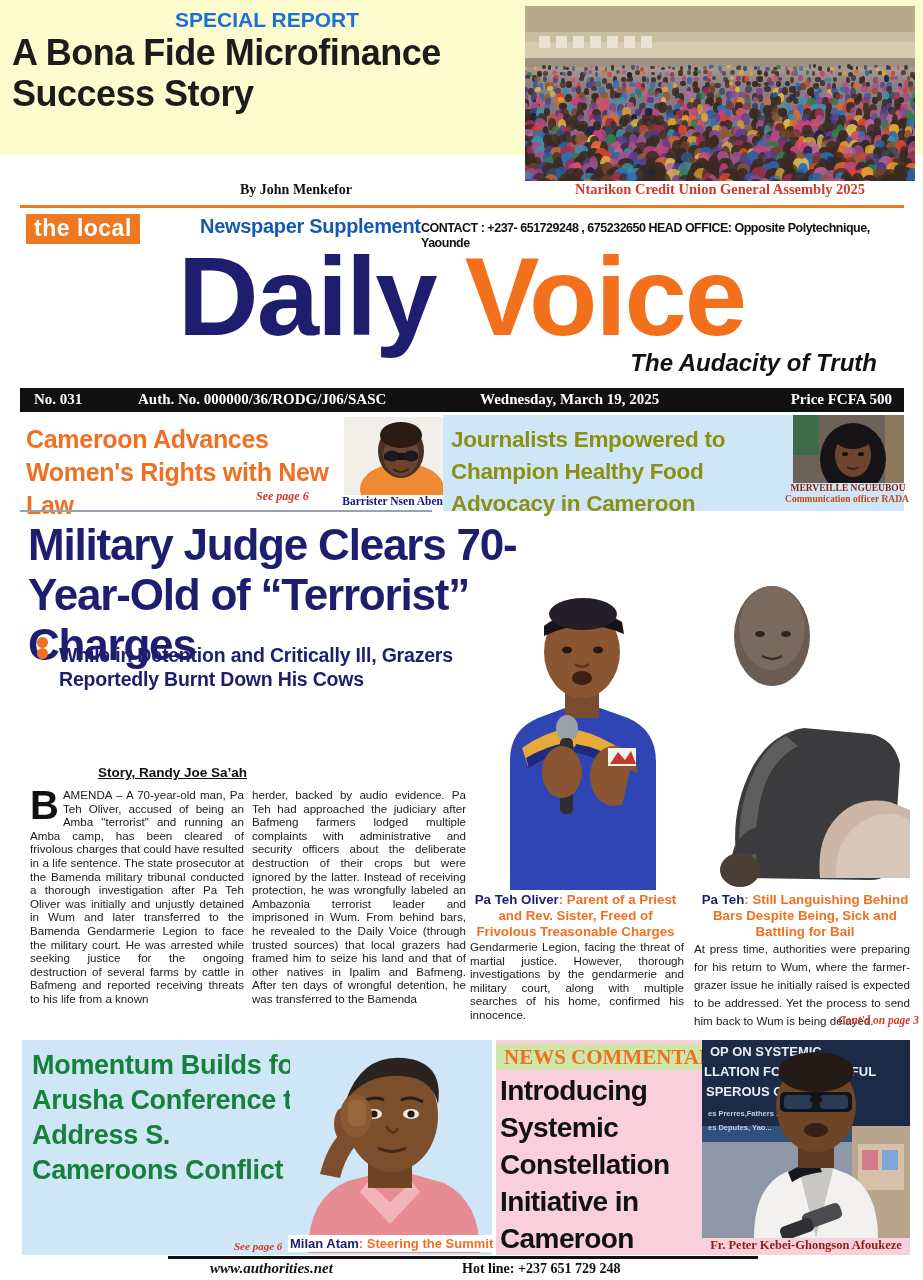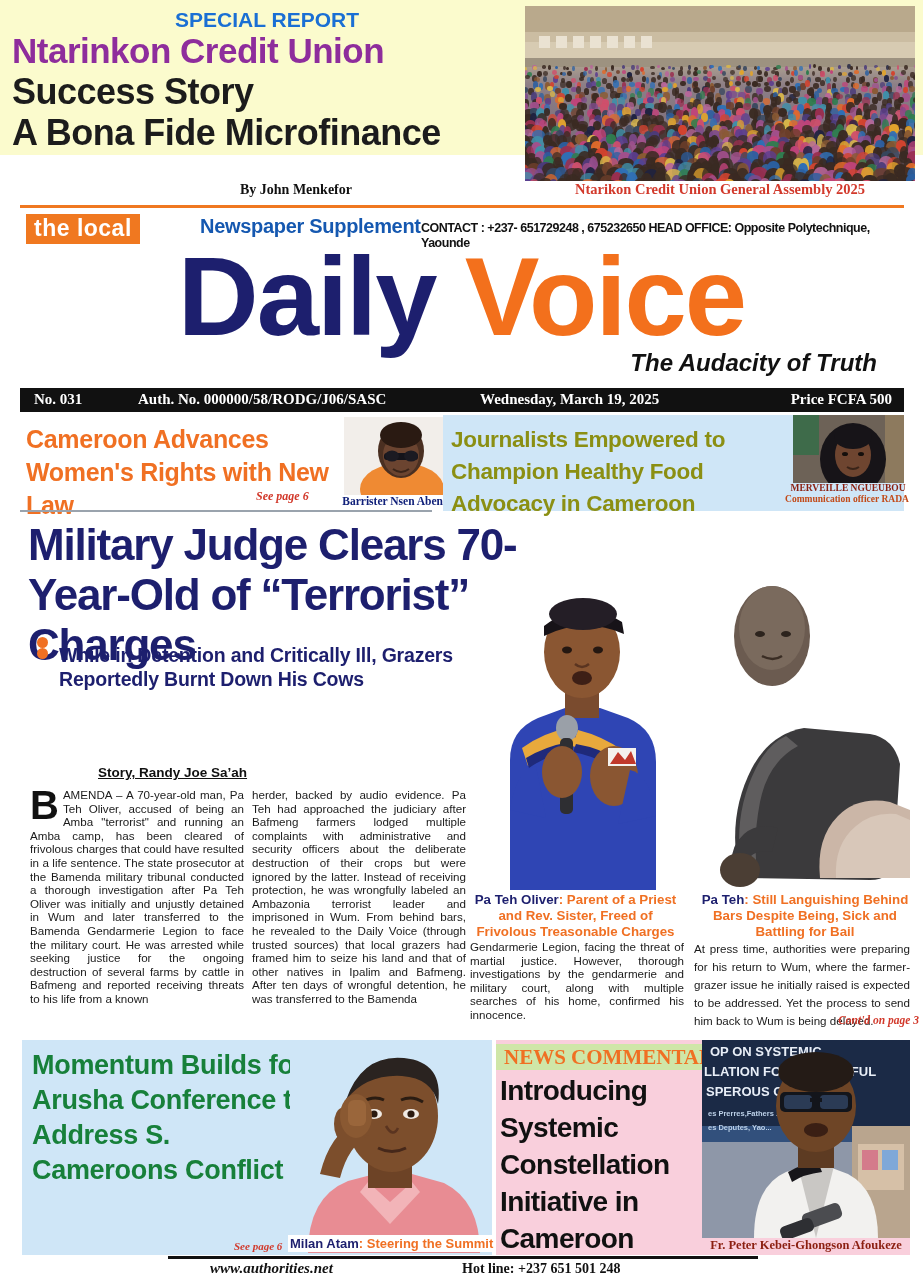"Ntarinkon Credit Union" div.sr-title1 { html: <div>Ntarinkon Credit Union</div> -> none }
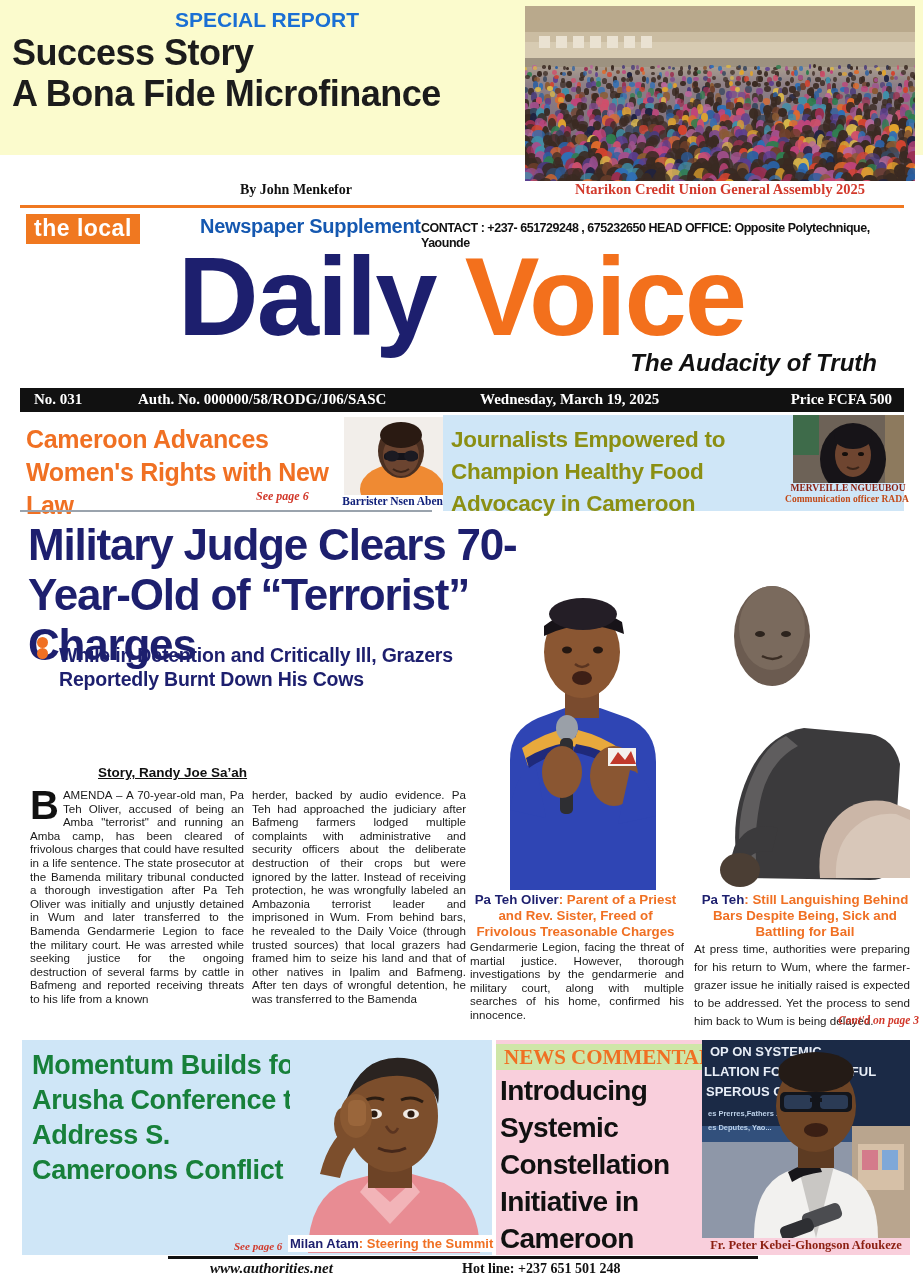"Success Story" div.sr-title2 { order: before "A Bona Fide Microfinance" -> after "A Bona Fide Microfinance" }
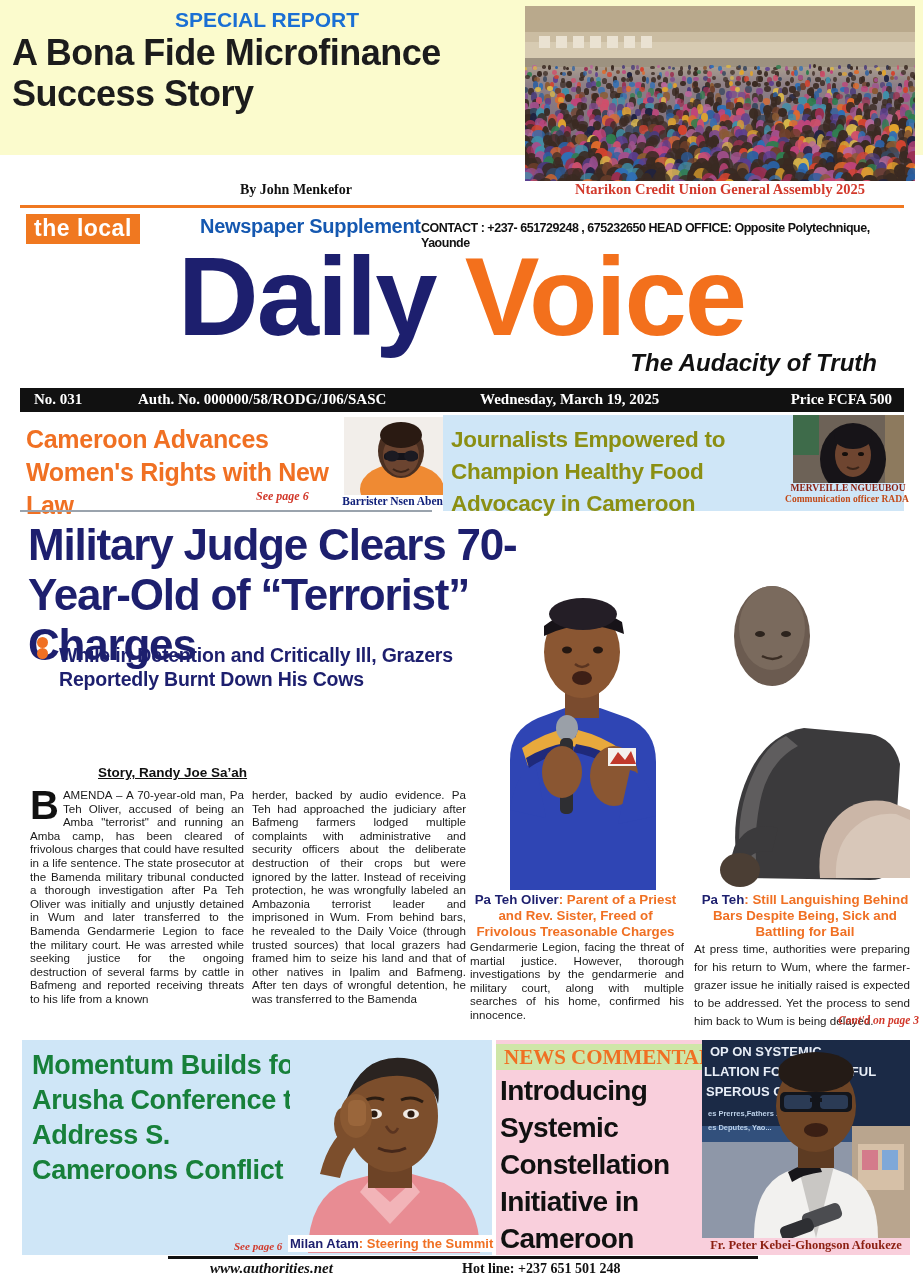"Auth. No. 000000/58/RODG/J06/SASC" span.db-auth { text: 000000/58/RODG/J06/SASC -> 000000/36/RODG/J06/SASC }
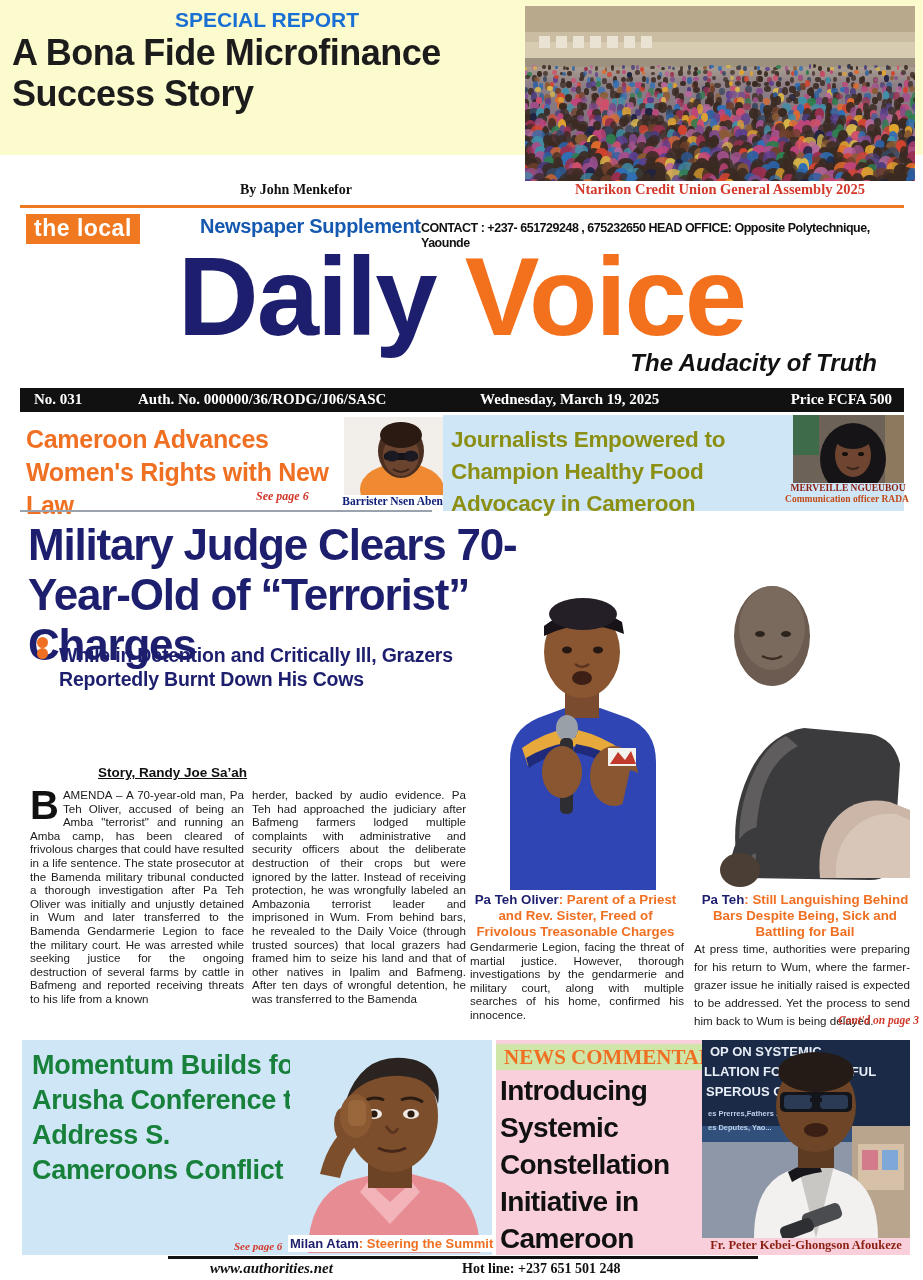"Hot line: +237 651 501" div.foot-hot { text: +237 651 501 248 -> +237 651 729 248 }
